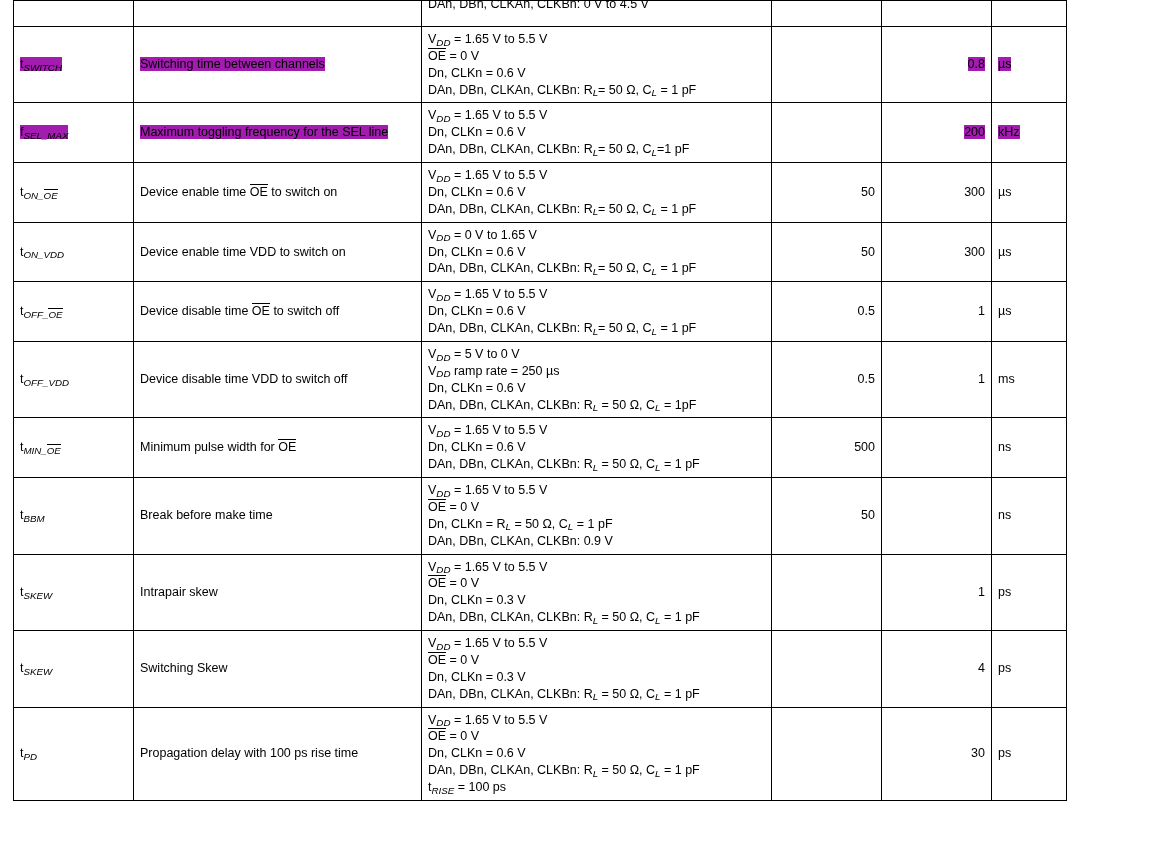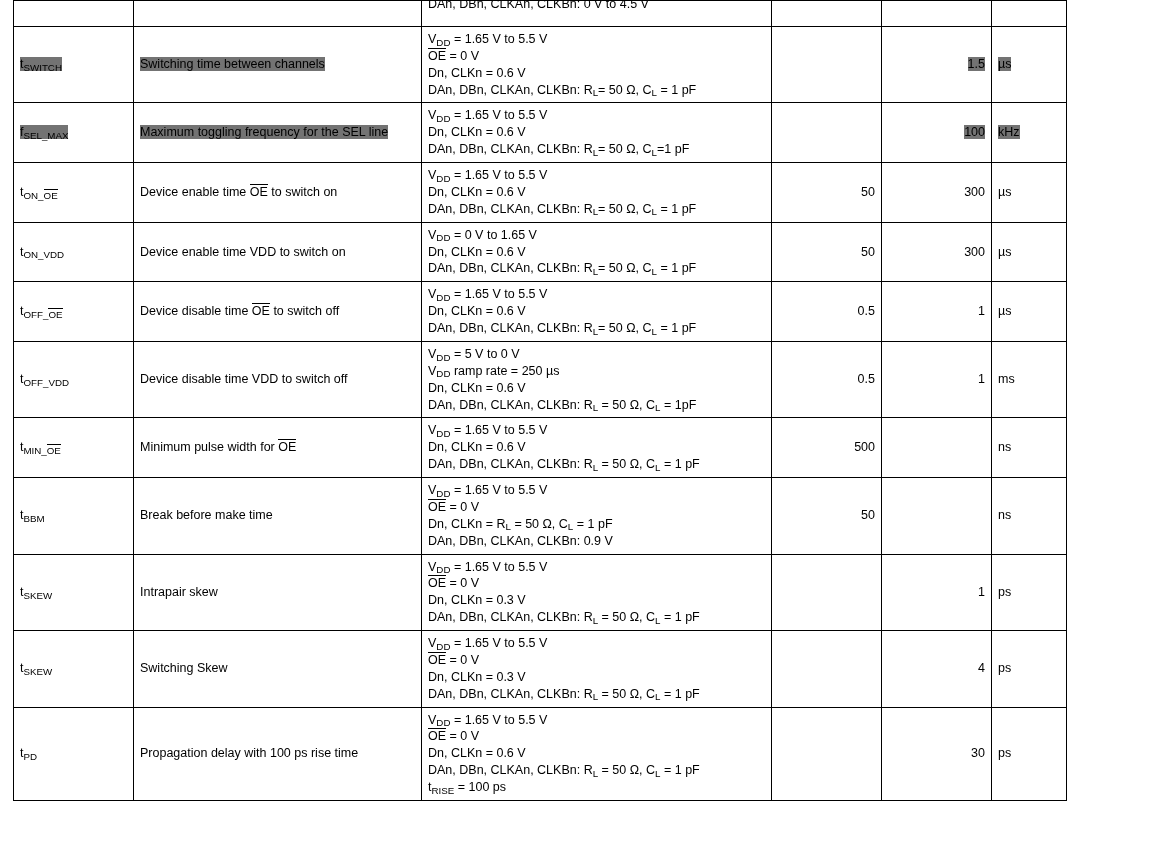"DD" sub { font-style: none -> italic }
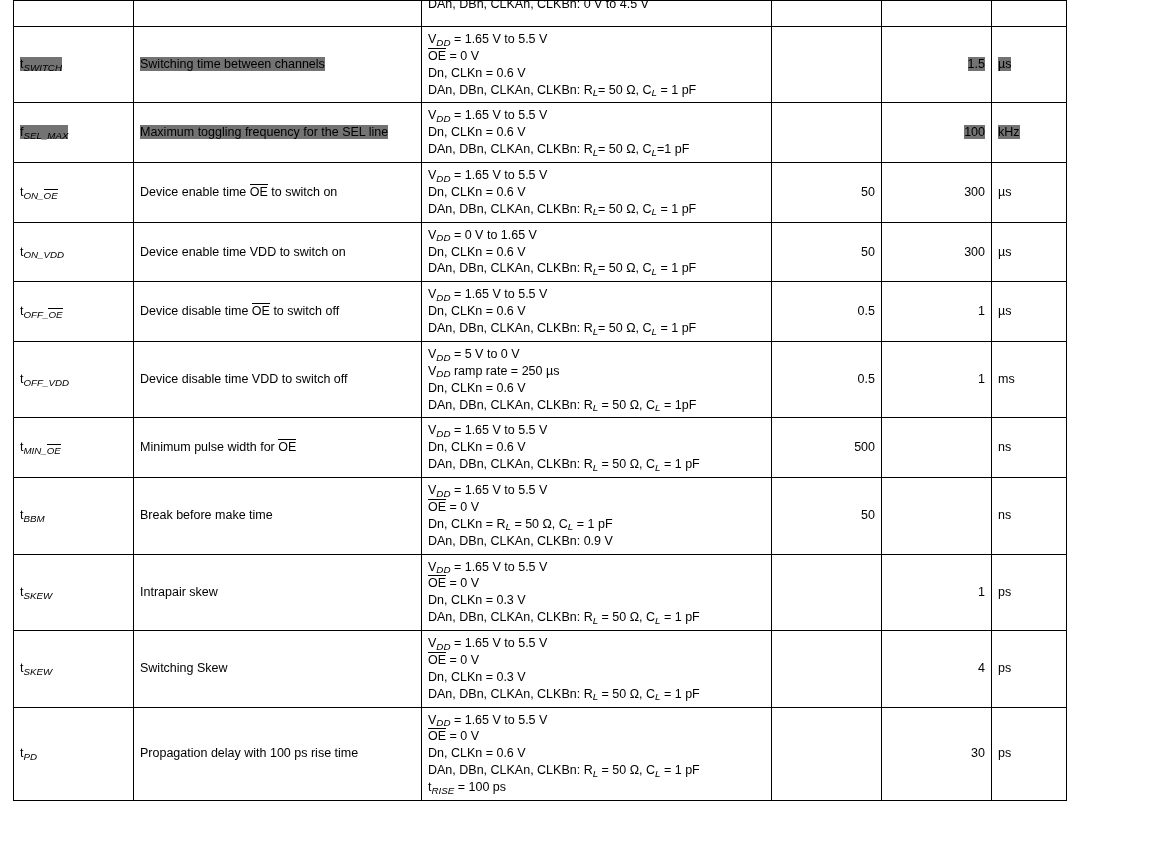"tSWITCH" .hl { background: #737373 -> #a21caf }
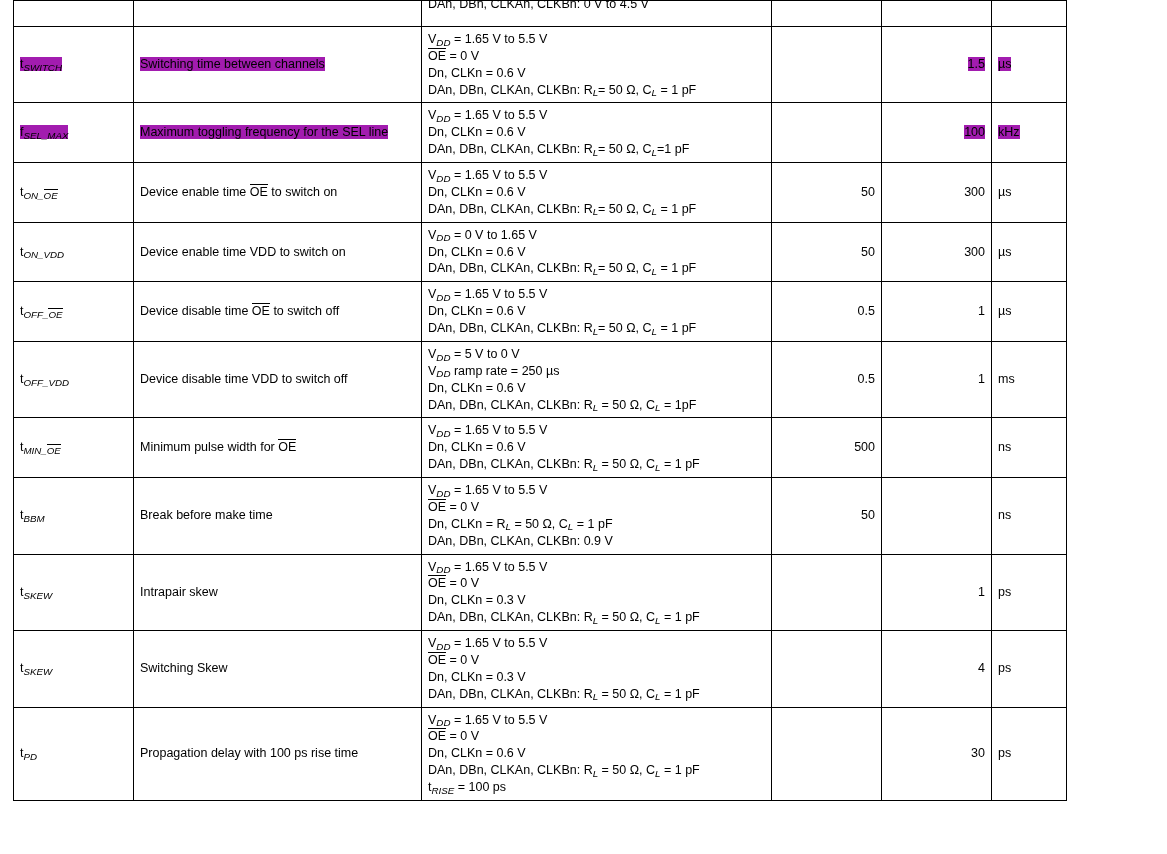"1.5" span.hl { text: 1.5 -> 0.8 }
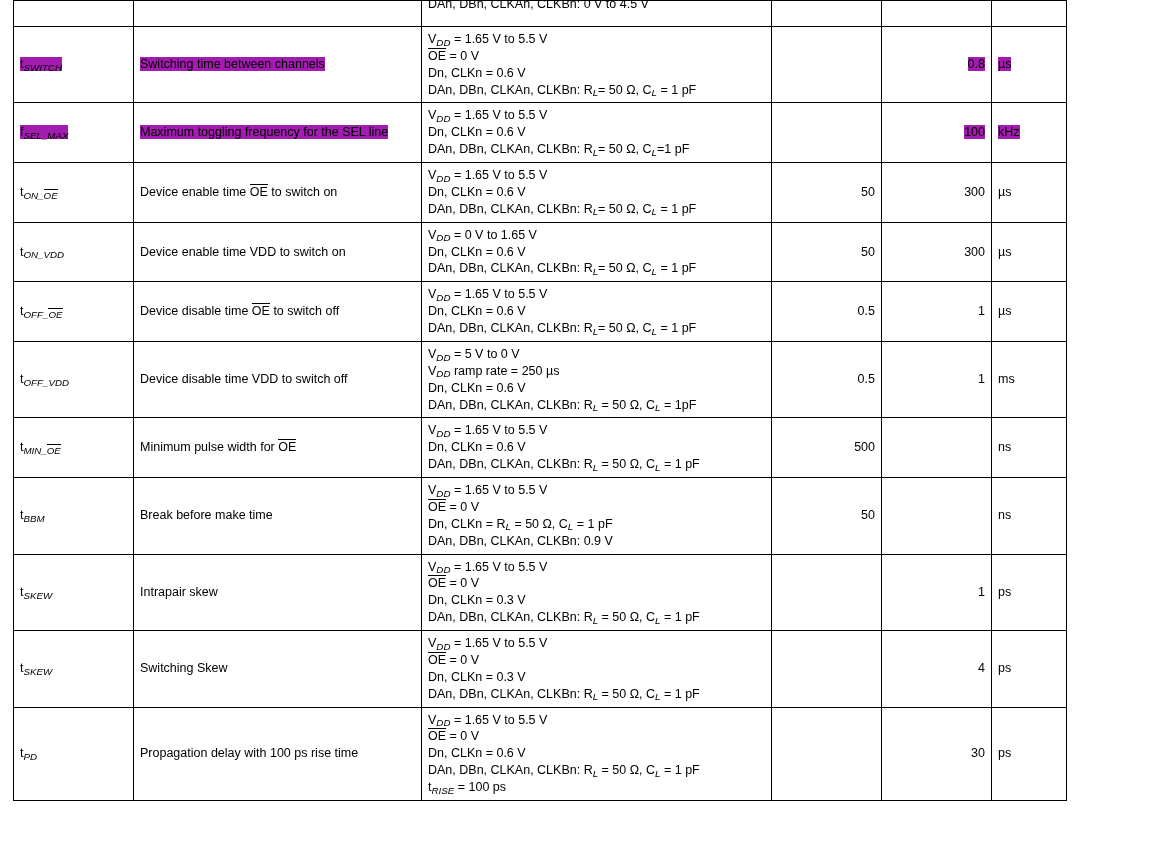"100" span.hl { text: 100 -> 200 }
